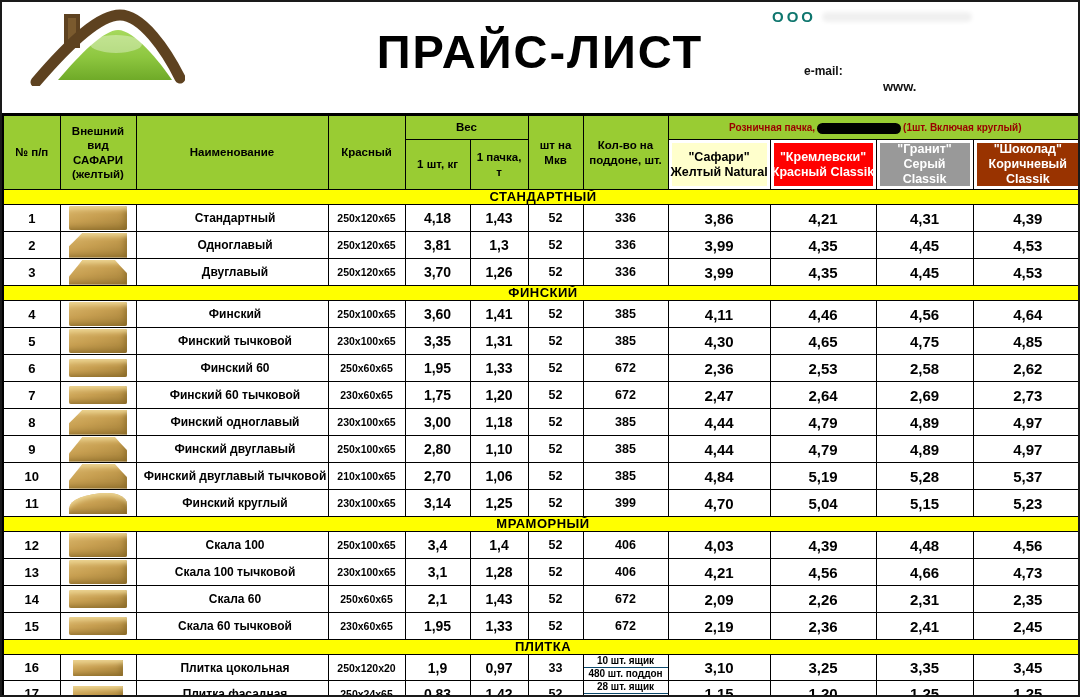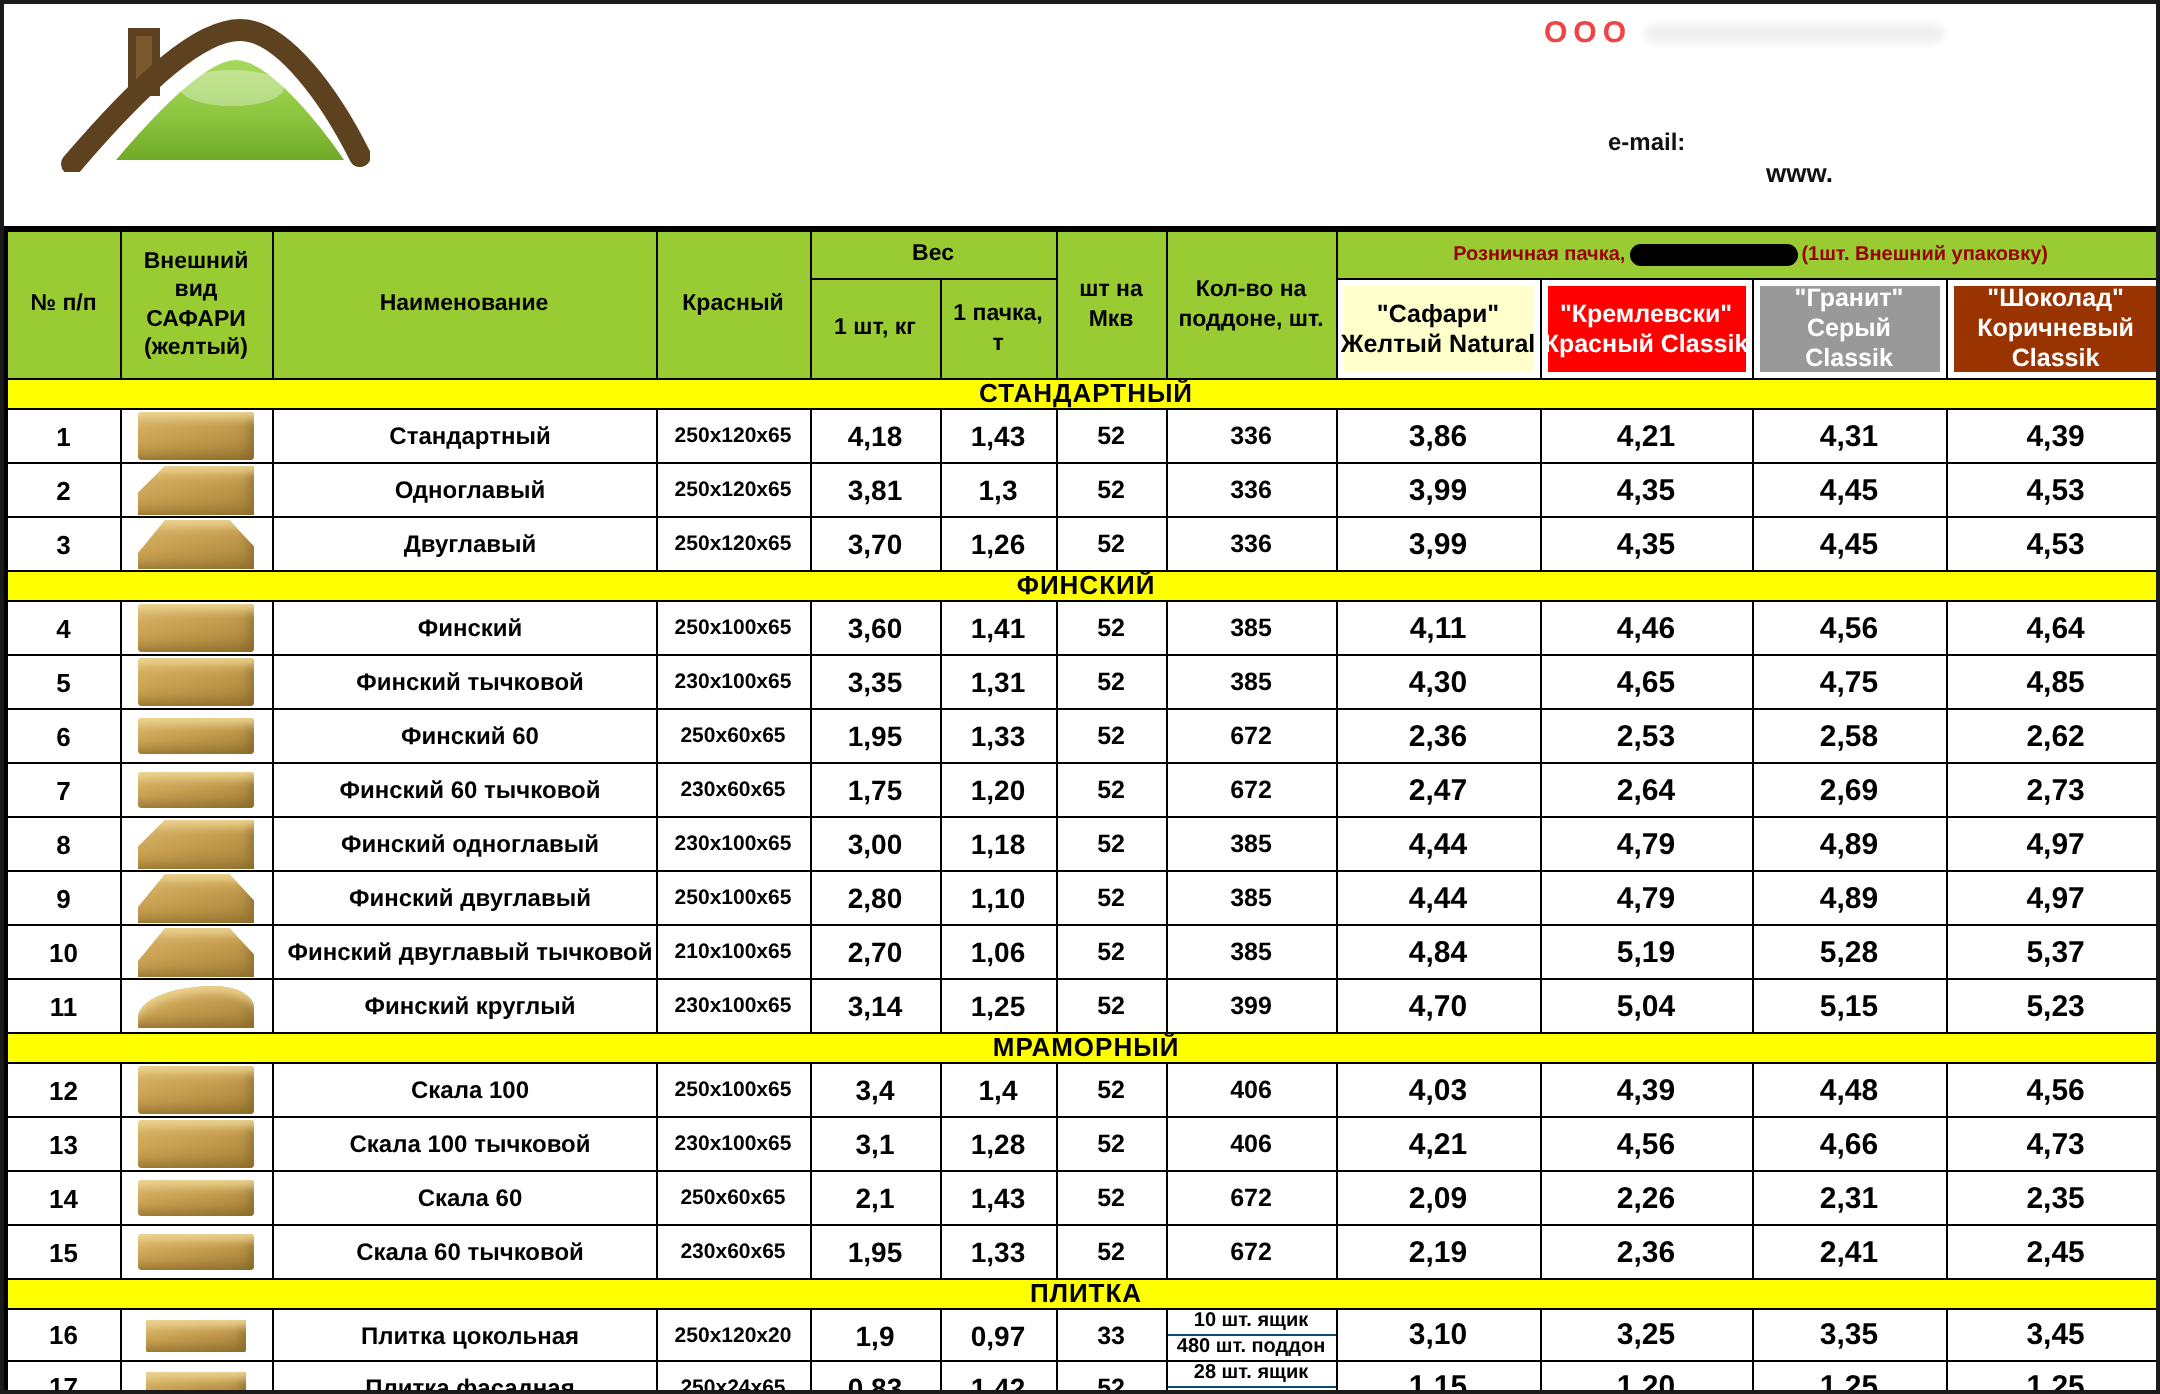"ООО" .corp { color: #ef4444 -> #0f766e }
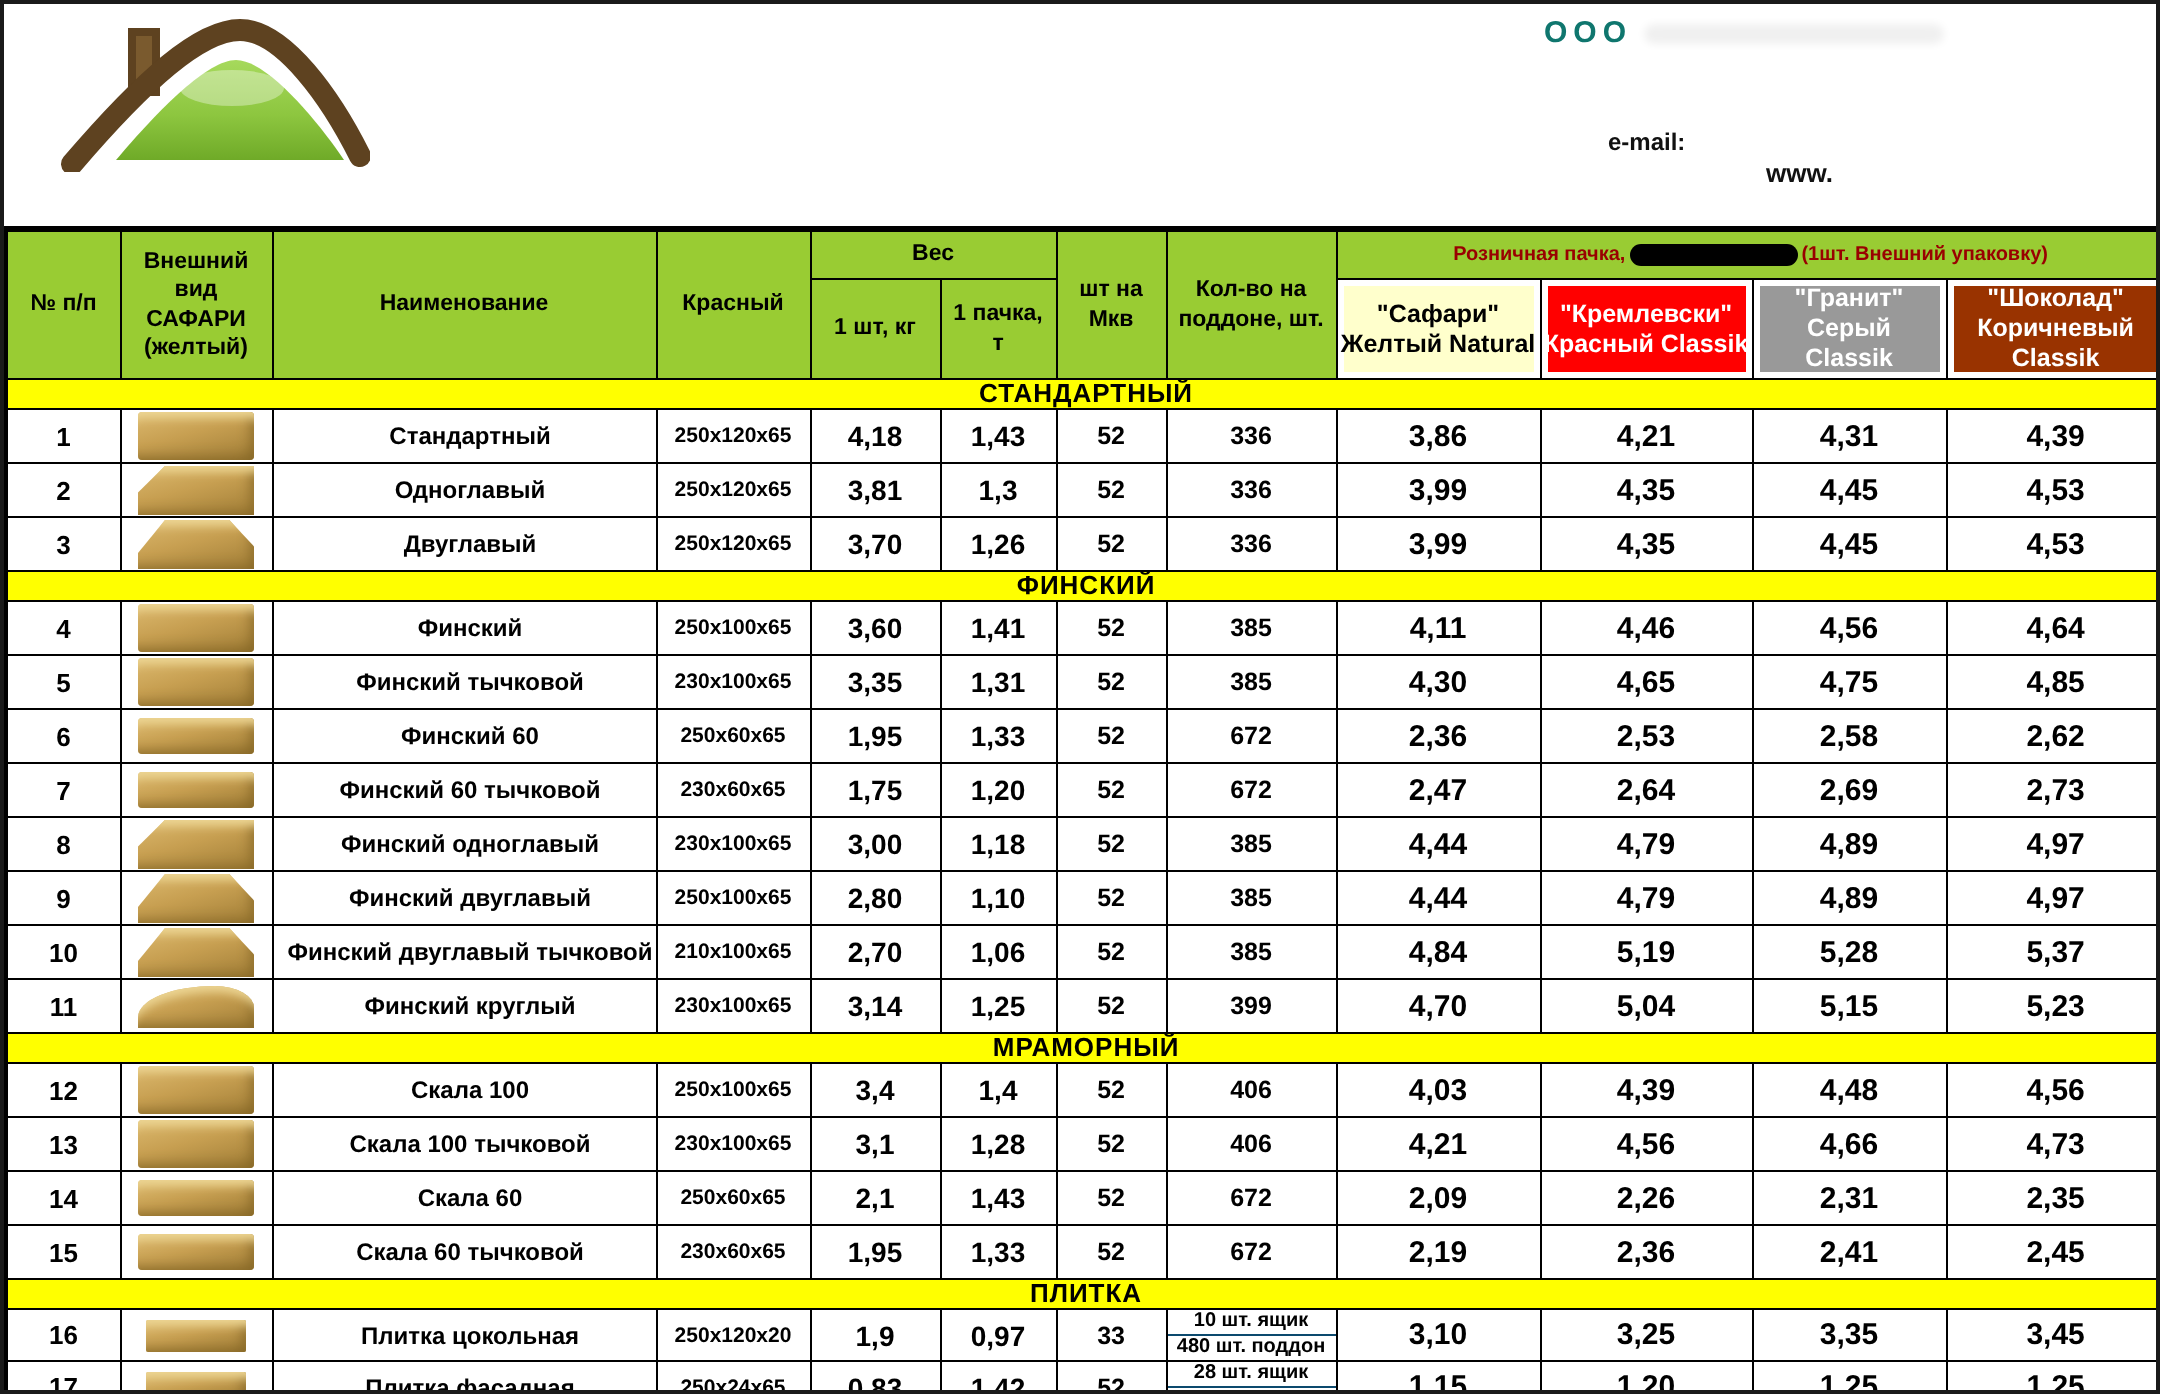"ПРАЙС-ЛИСТ" div.title { html: none -> <div>ПРАЙС-ЛИСТ</div> }
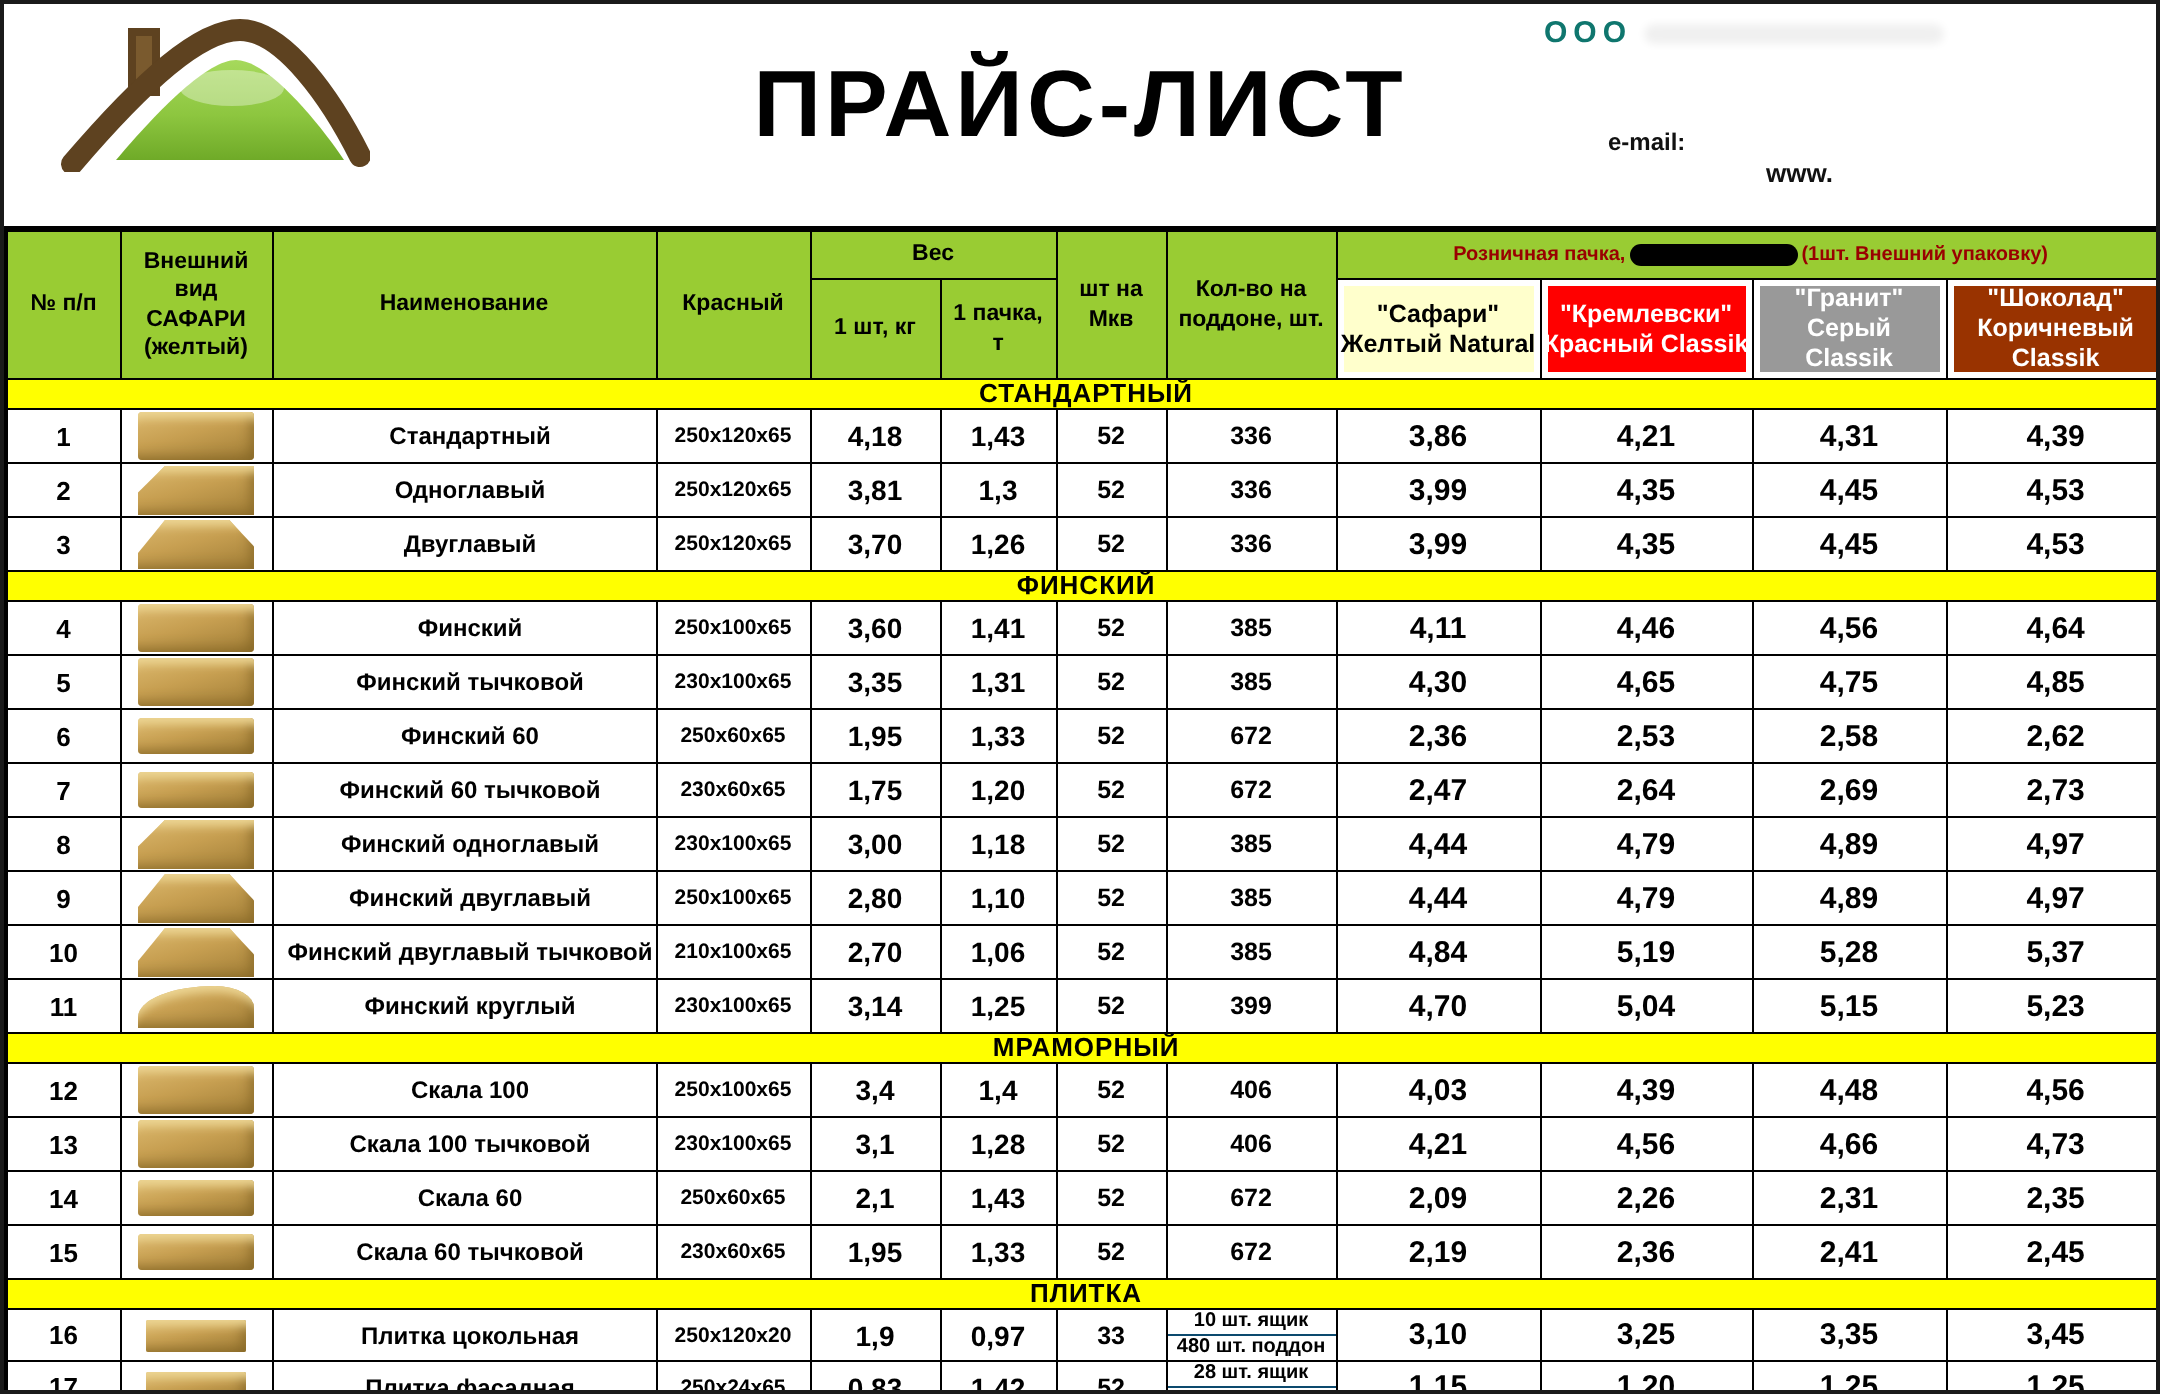"(1шт. Внешний упаковку)" span { text: Внешний упаковку -> Включая круглый }
